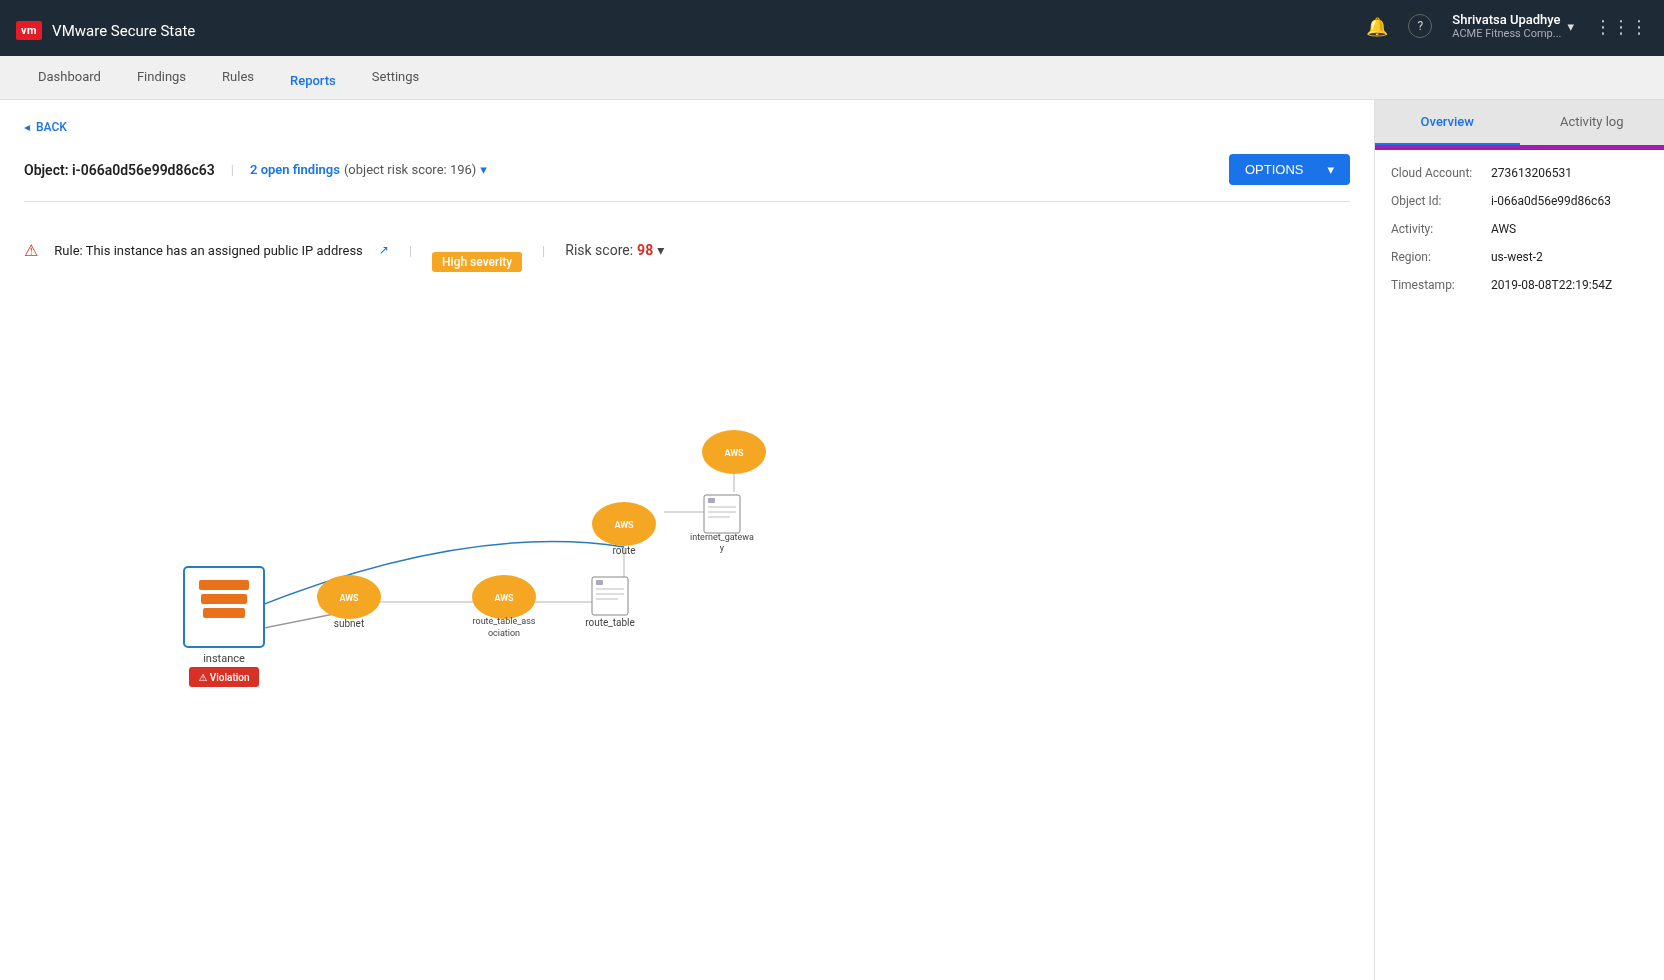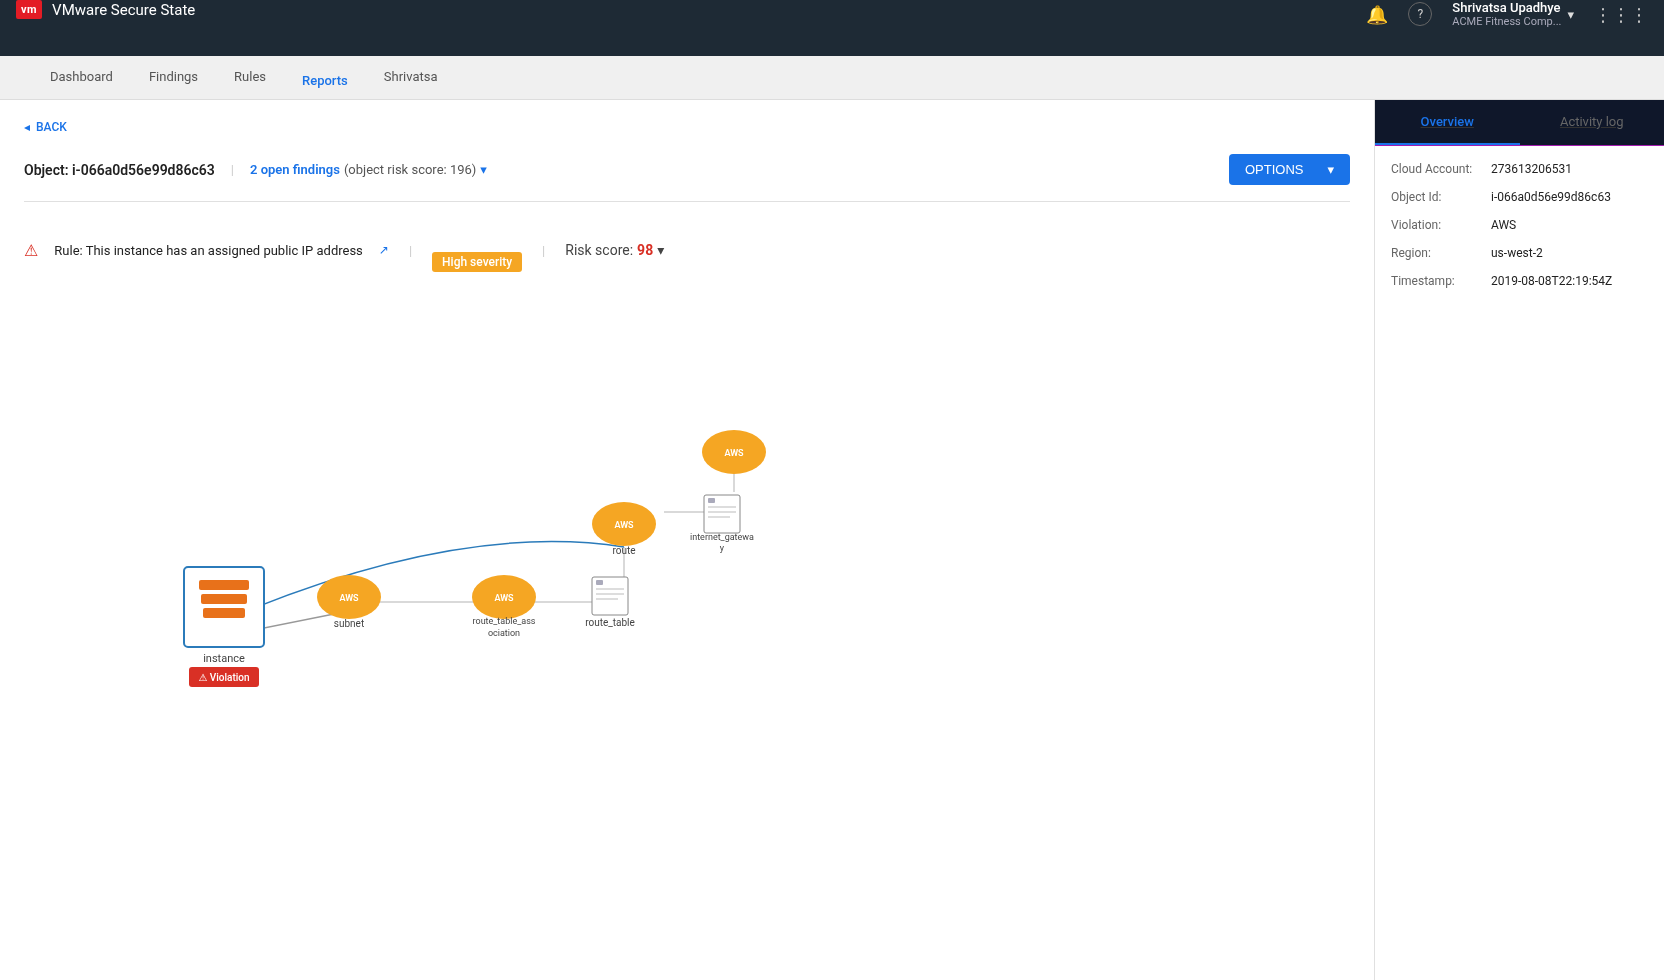"vm" .topbar { align-items: flex-start -> flex-end; padding: 0 16px -> 16px 16px }
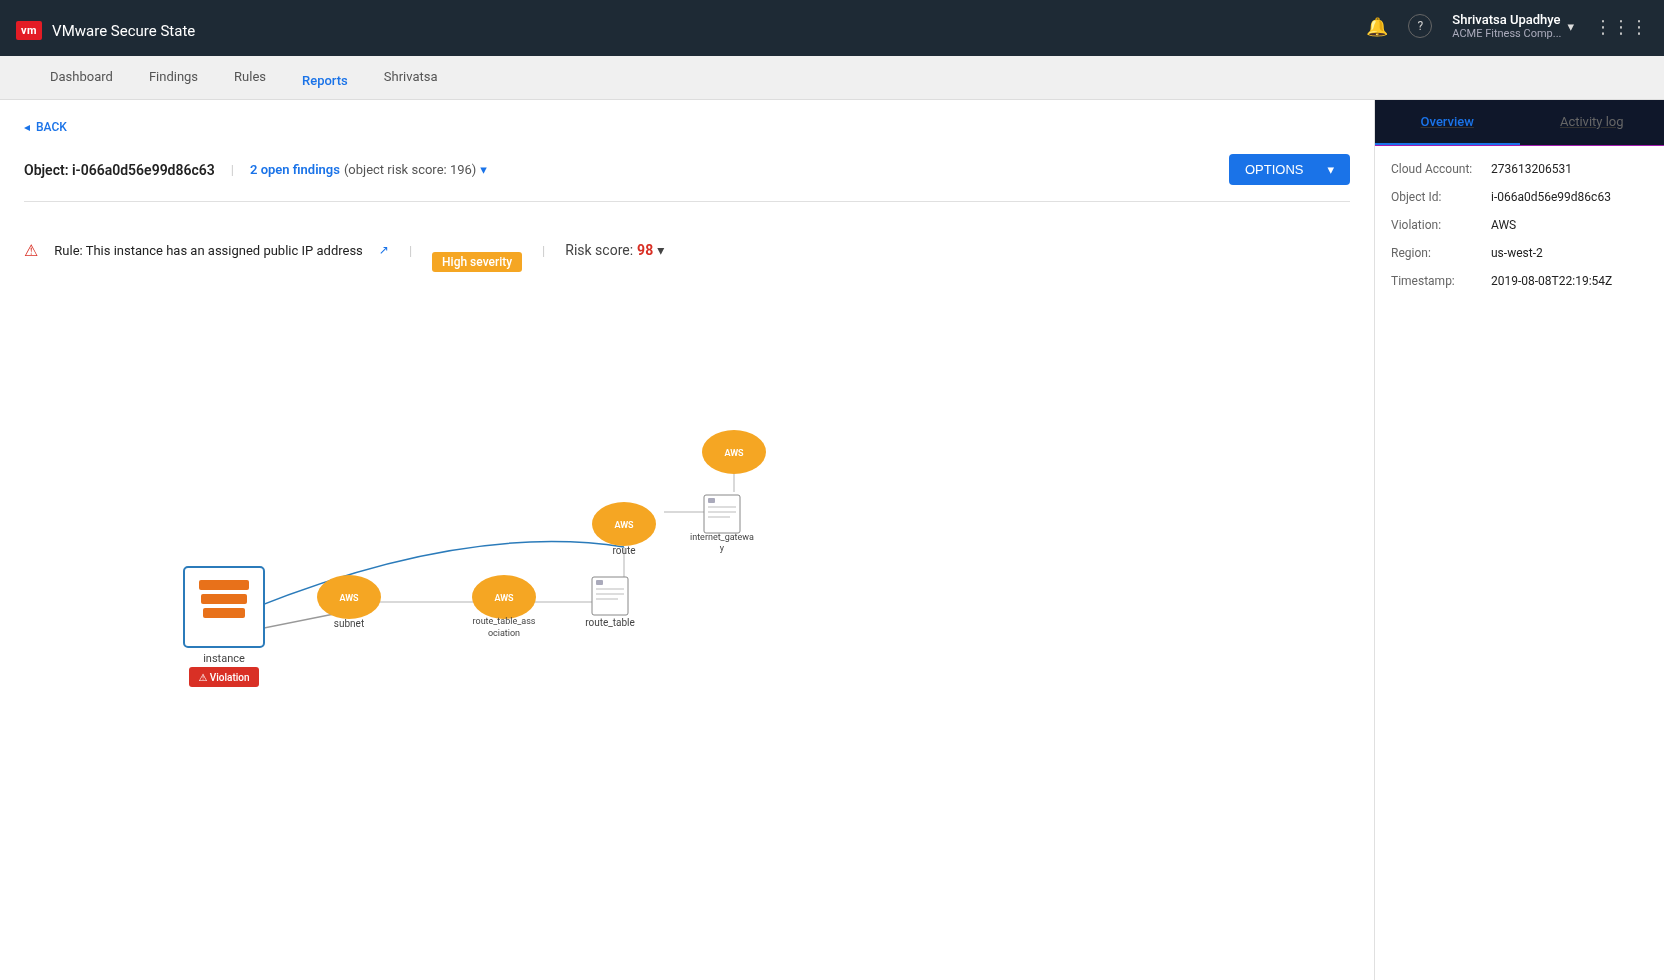"Dashboard" .mainnav { padding: 0 32px -> 0 20px }
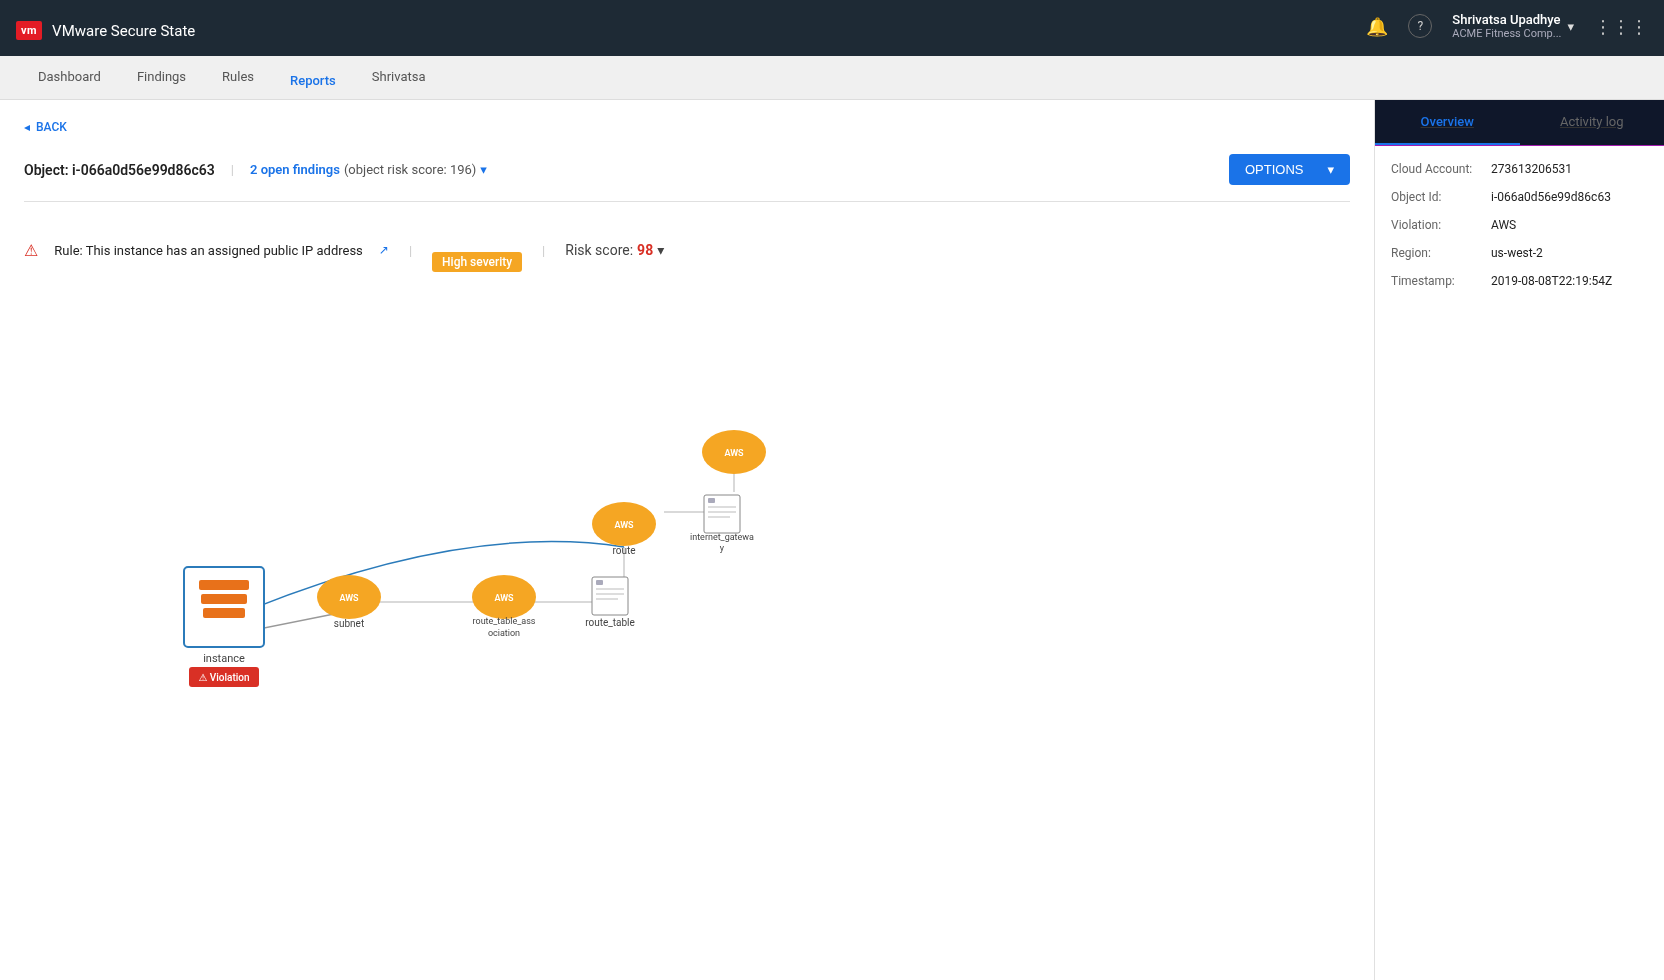"Shrivatsa" a { text: Shrivatsa -> Settings }
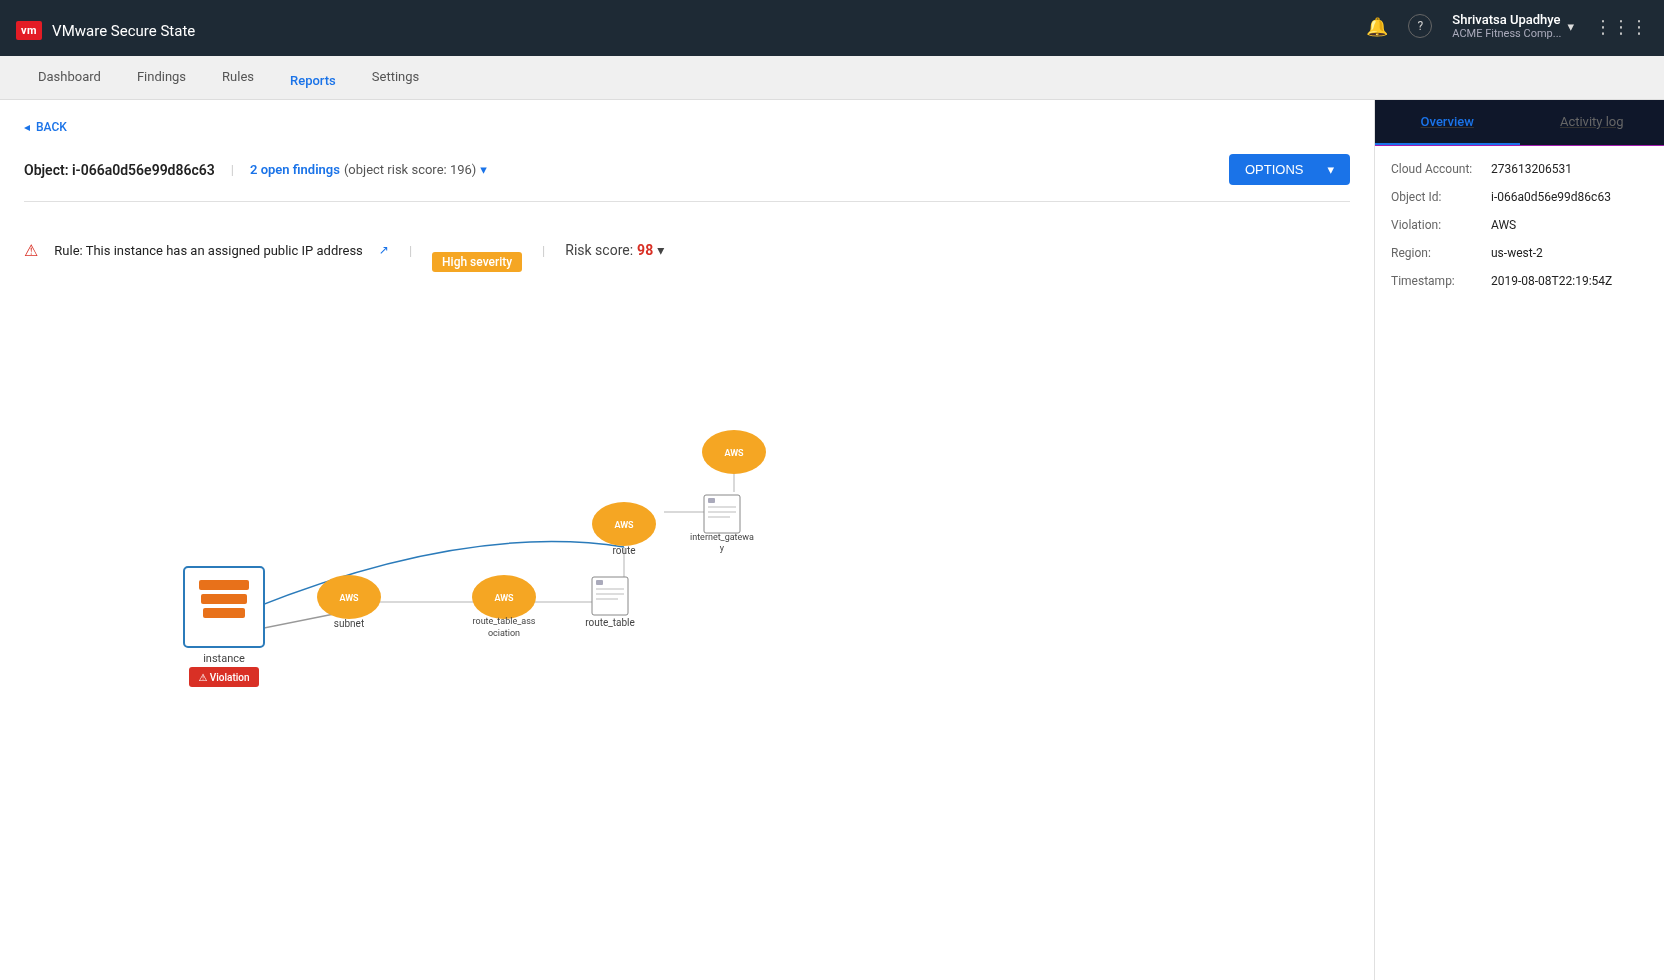"Overview" .right-tabs { background: #0f172a -> #e5e5e5; border-bottom: 1px solid #a21caf -> 5px solid #a21caf; text-decoration: underline -> none }
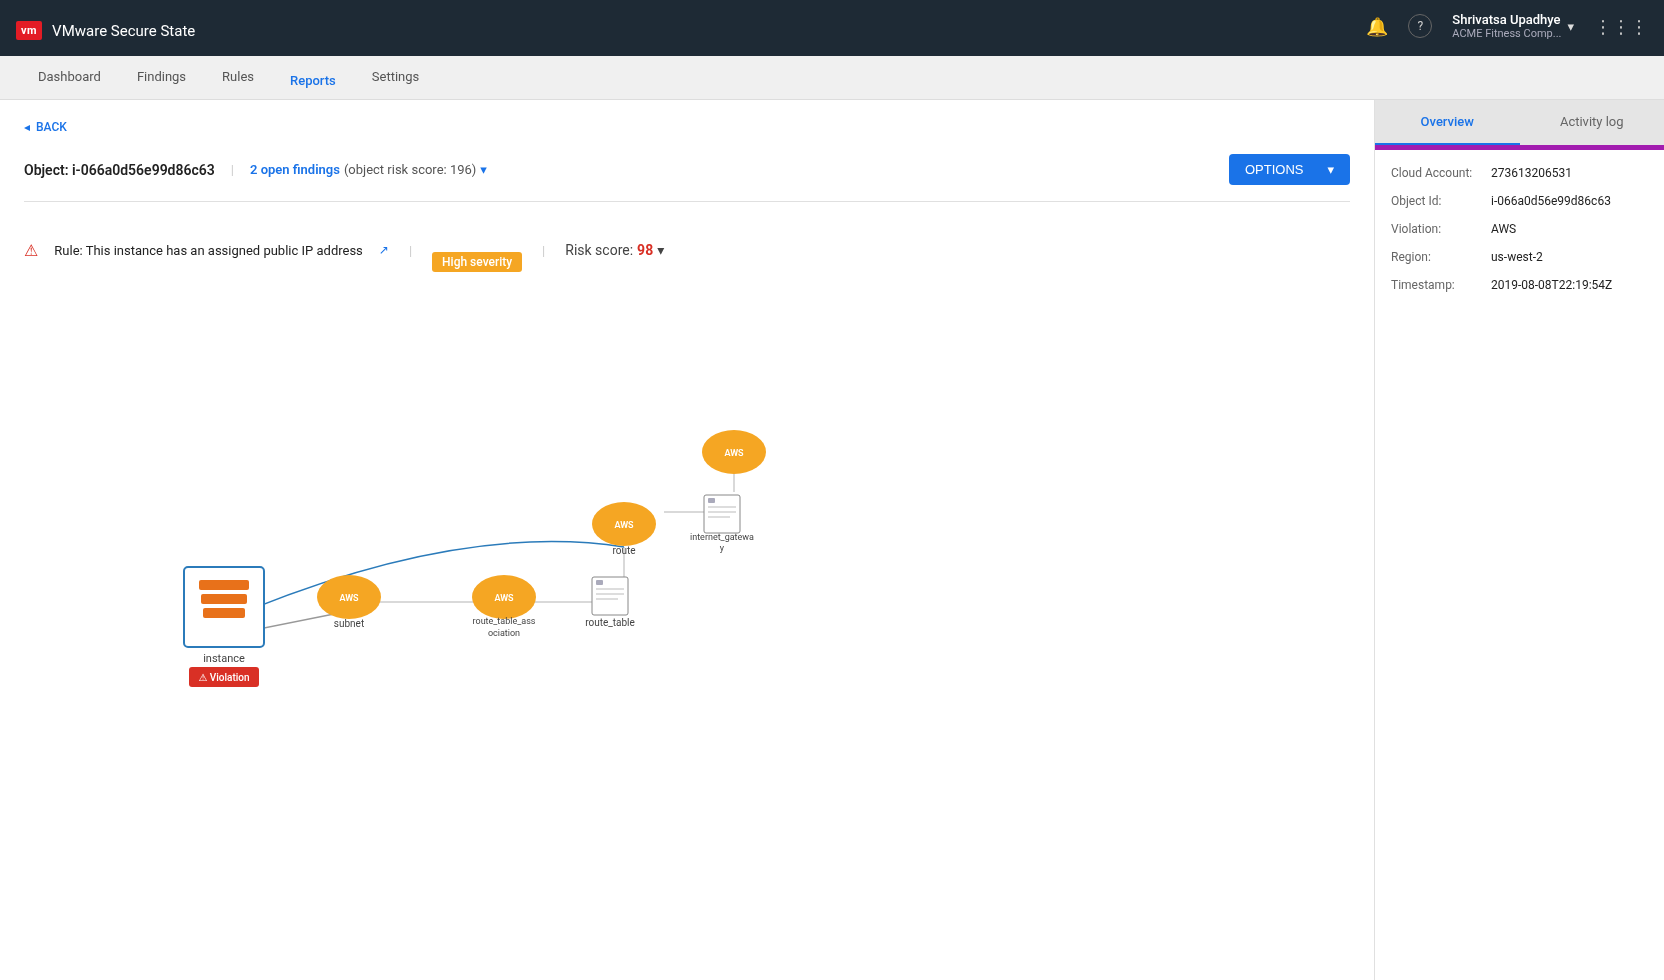"Violation:" span.detail-label { text: Violation -> Activity }
